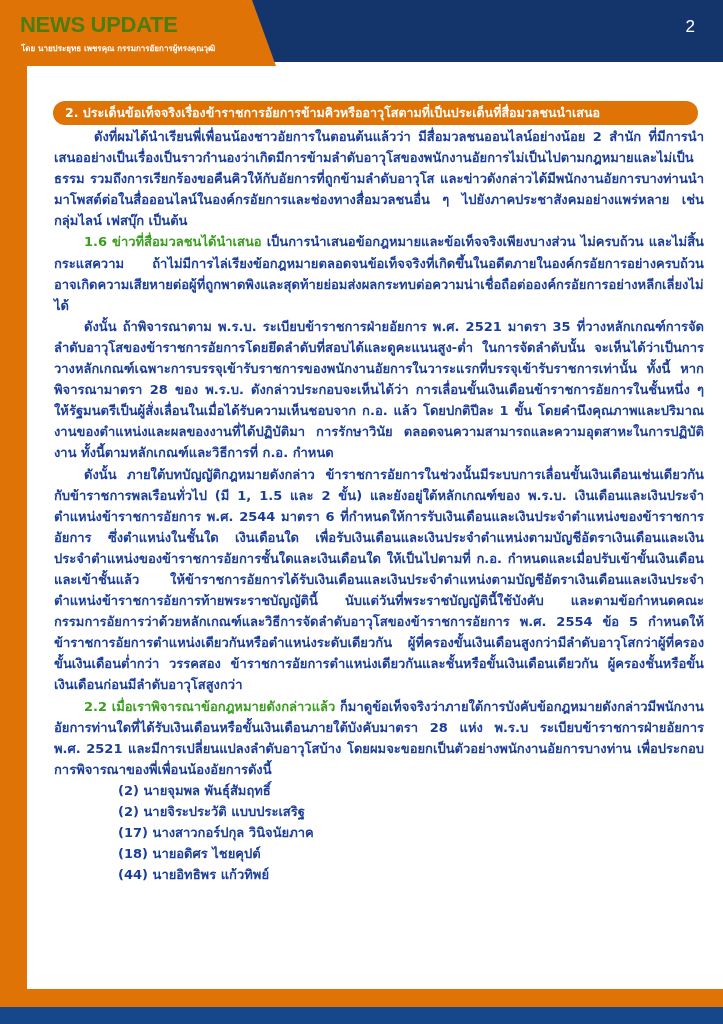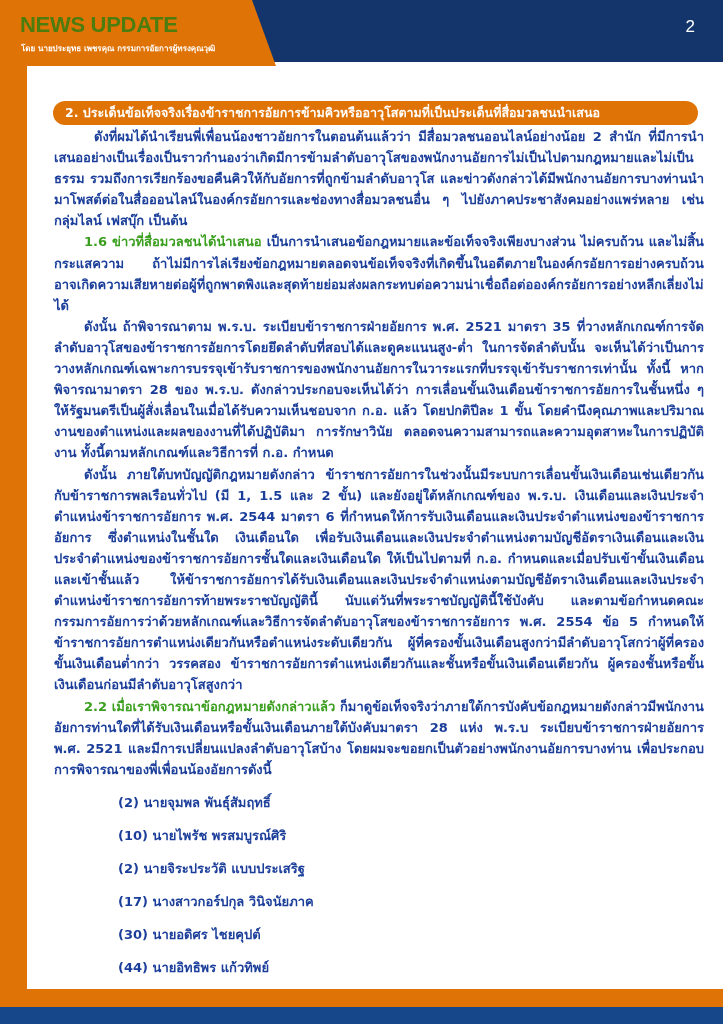"(2) นายจุมพล พันธุ์สัมฤทธิ์" .names li { margin-top: 12px -> none }
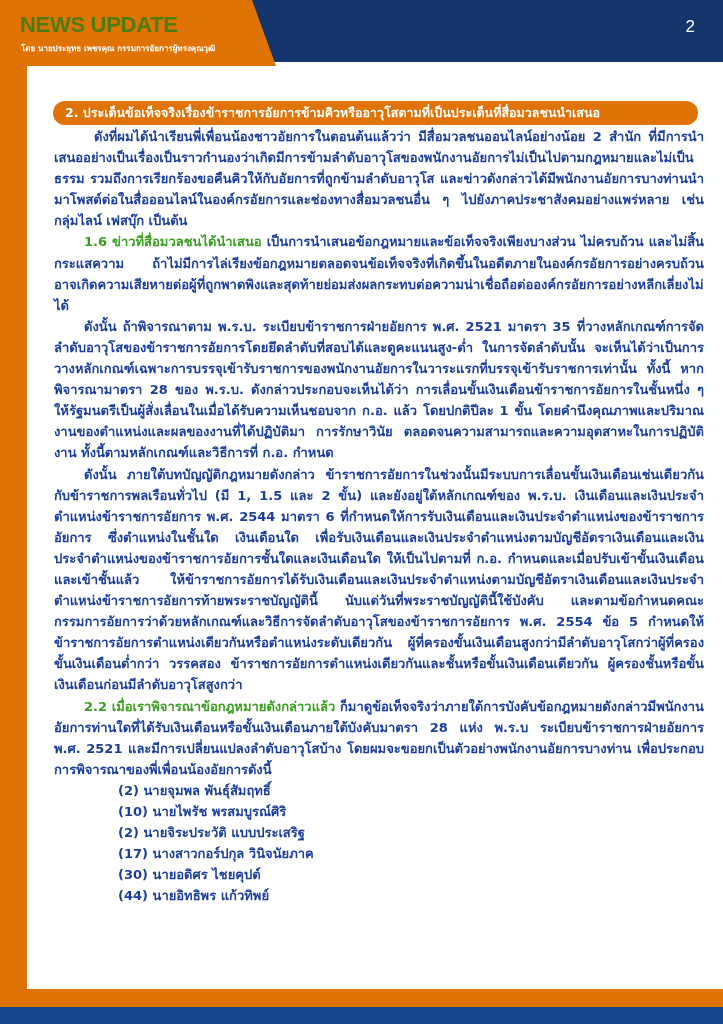"(10) นายไพรัช พรสมบูรณ์ศิริ" li { html: <li>(10) นายไพรัช พรสมบูรณ์ศิริ</li> -> none }
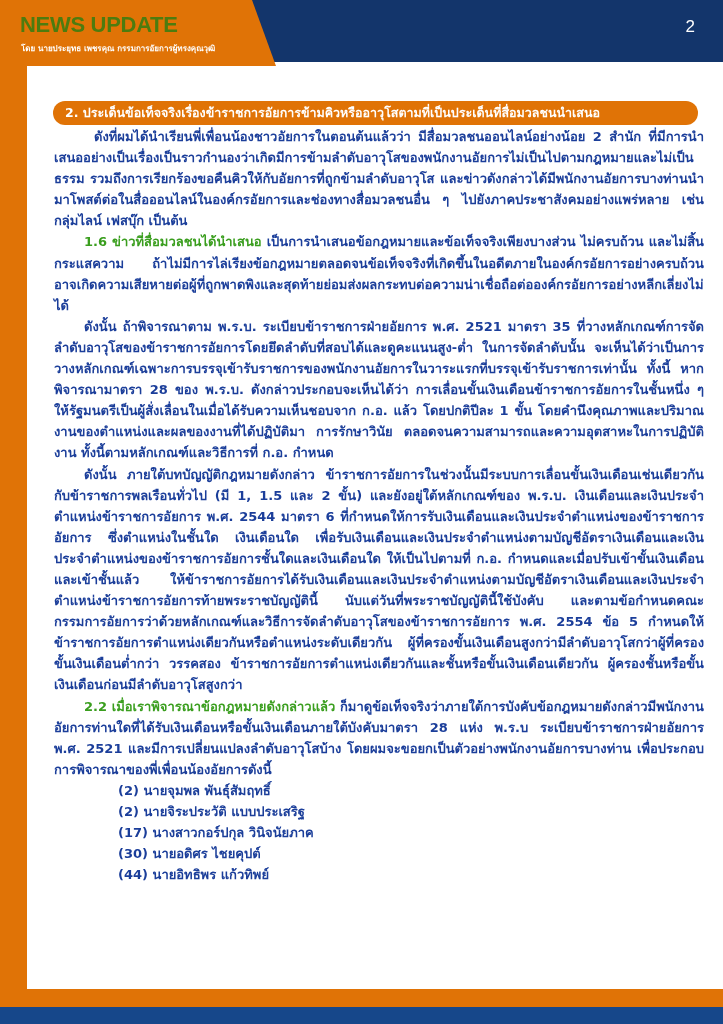"(30) นายอดิศร ไชยคุปต์" li { text: 30 -> 18 }
